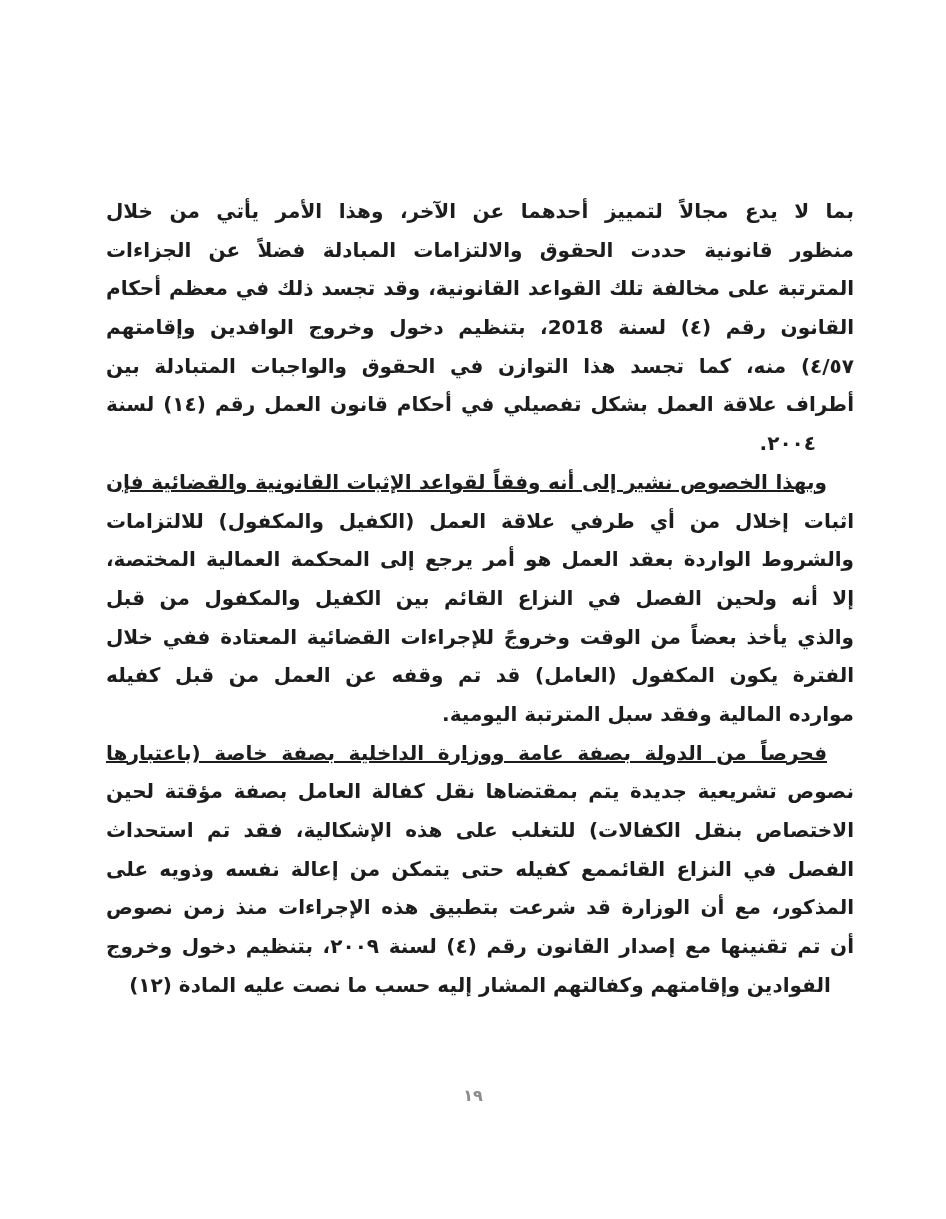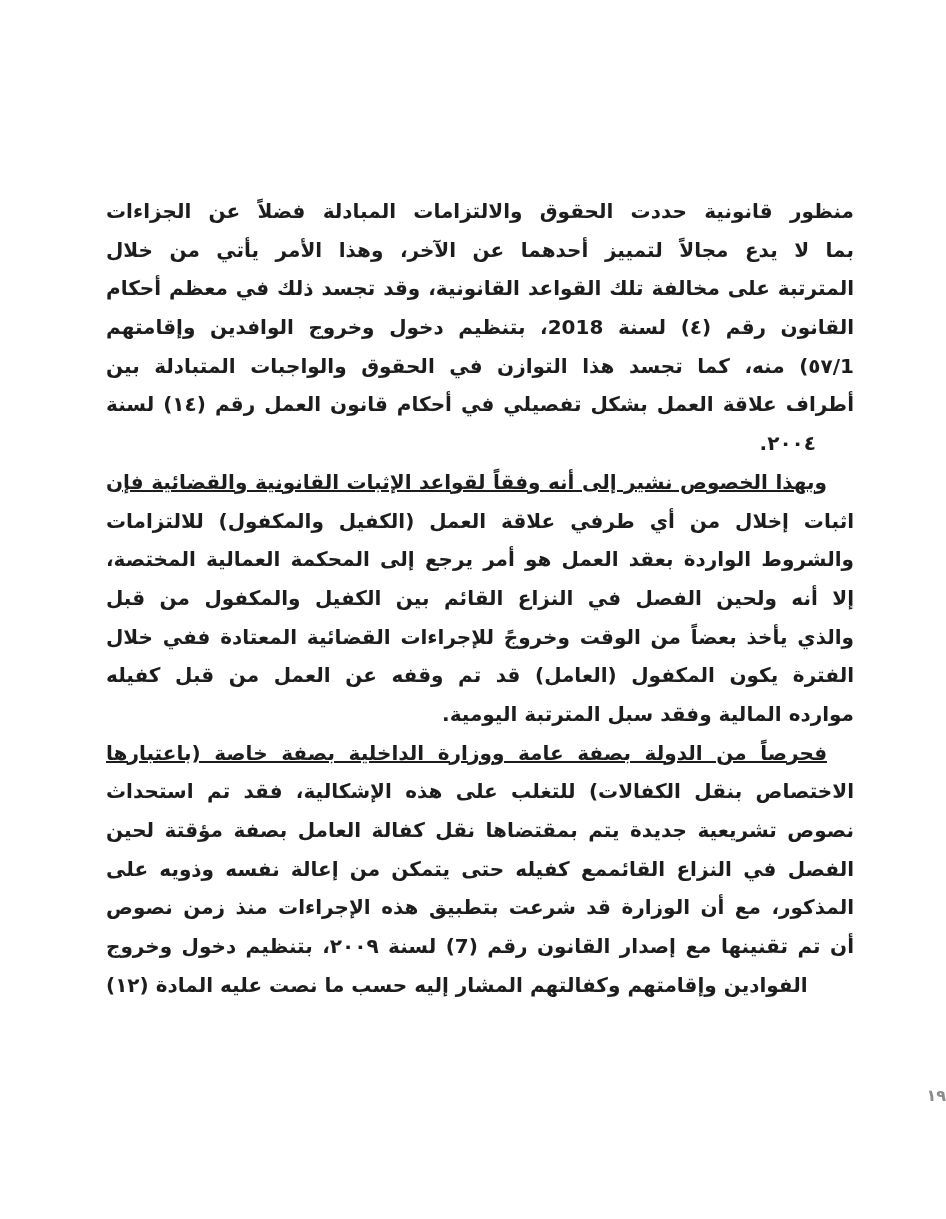"منظور قانونية حددت الحقوق والالتزامات" div.line { order: before "بما لا يدع مجالاً لتمييز" -> after "بما لا يدع مجالاً لتمييز" }
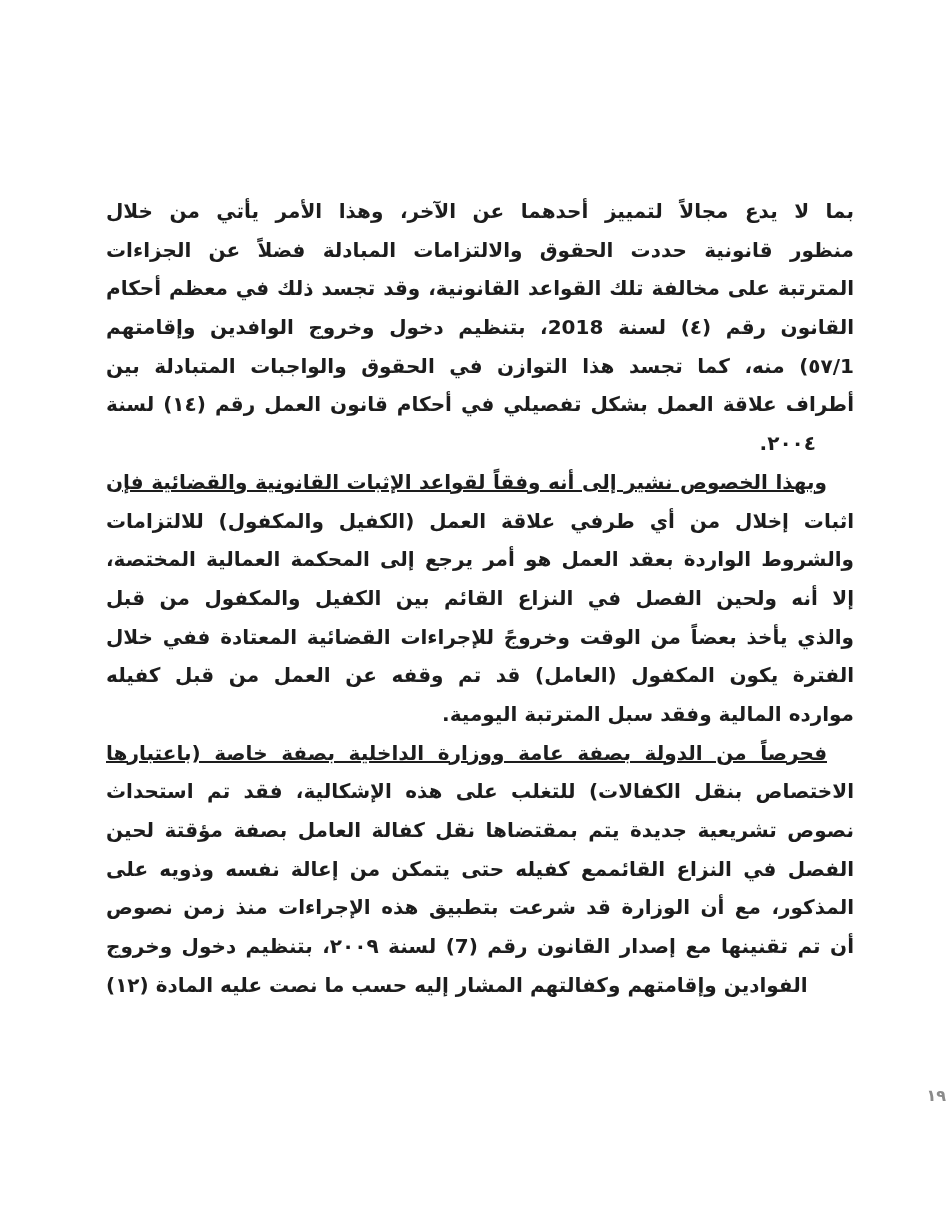"1/٥٧) منه، كما تجسد هذا" div.line { text: 1/٥٧ -> ٤/٥٧ }
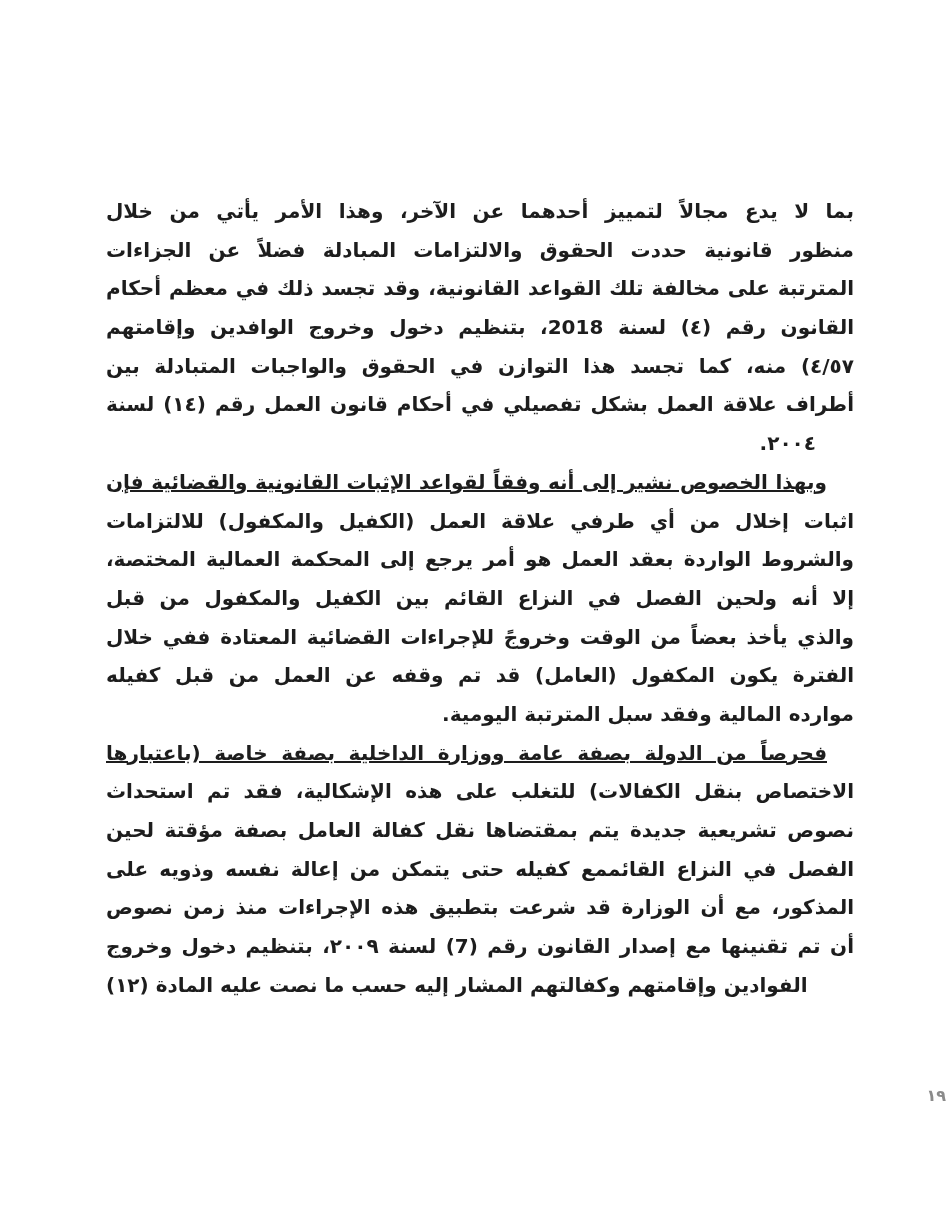"٢٠٠٤." .line.end { text-align: left -> center }
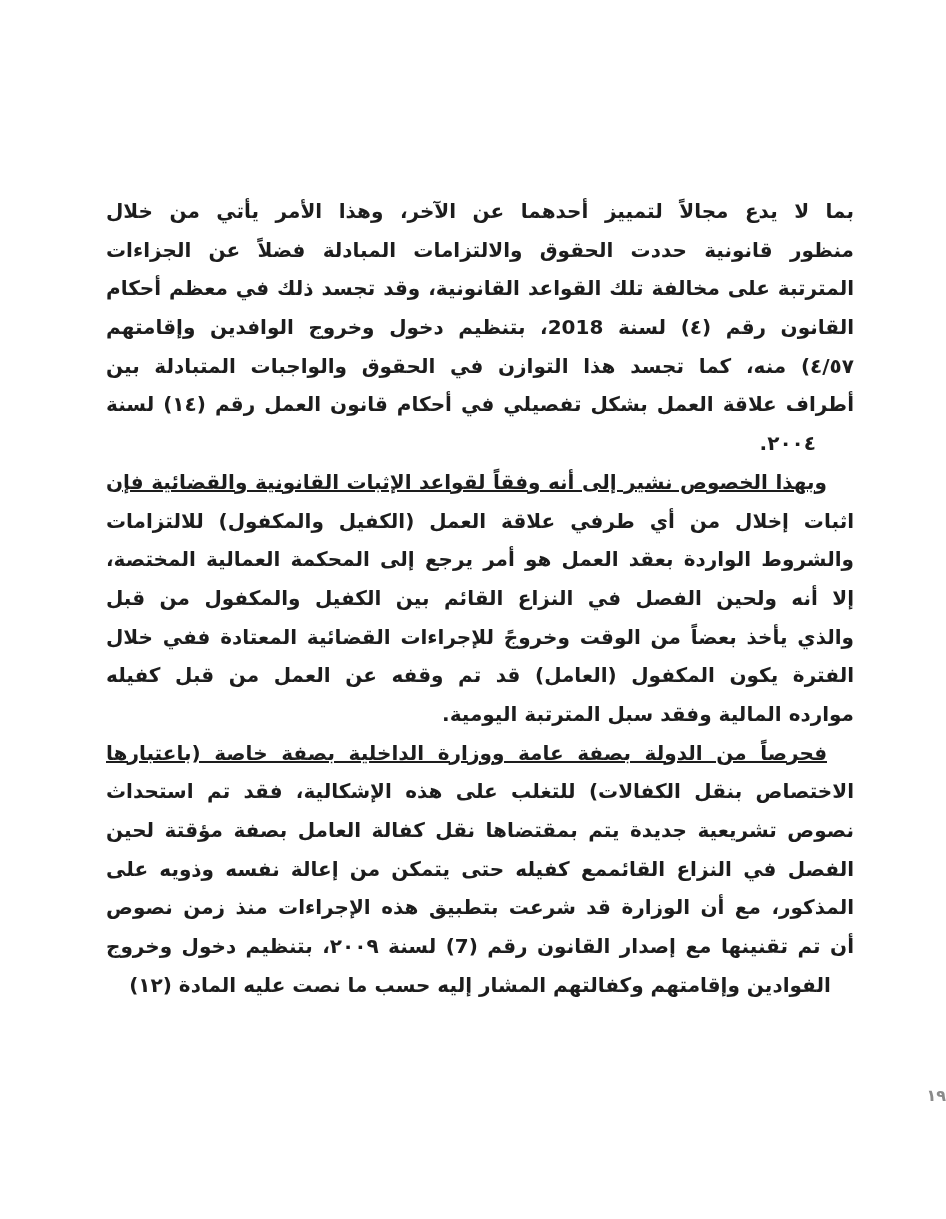"الاختصاص بنقل الكفالات) للتغلب على" div.line { order: before "نصوص تشريعية جديدة يتم بمقتضاها" -> after "نصوص تشريعية جديدة يتم بمقتضاها" }
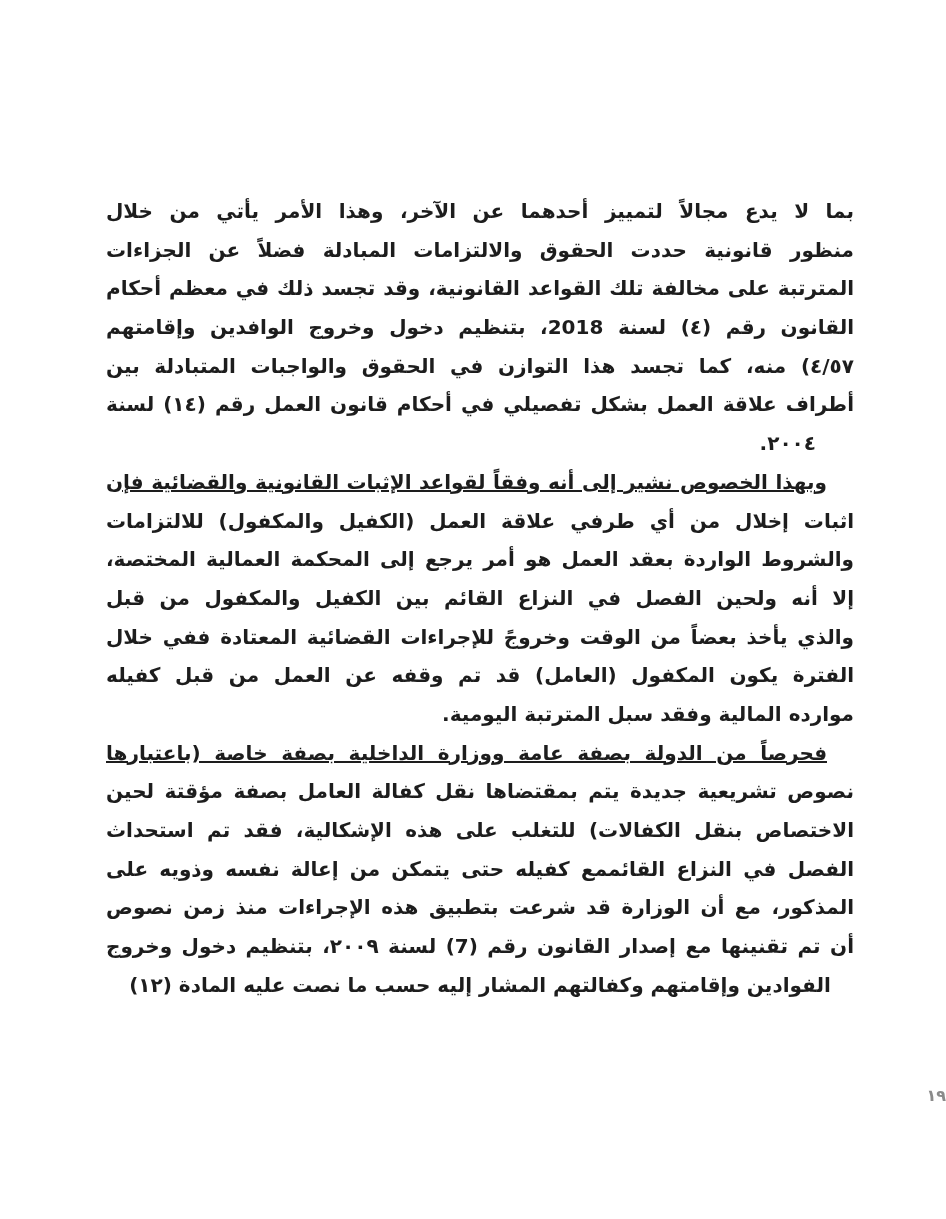"أن تم تقنينها مع إصدار" div.line { text: 7 -> ٤ }
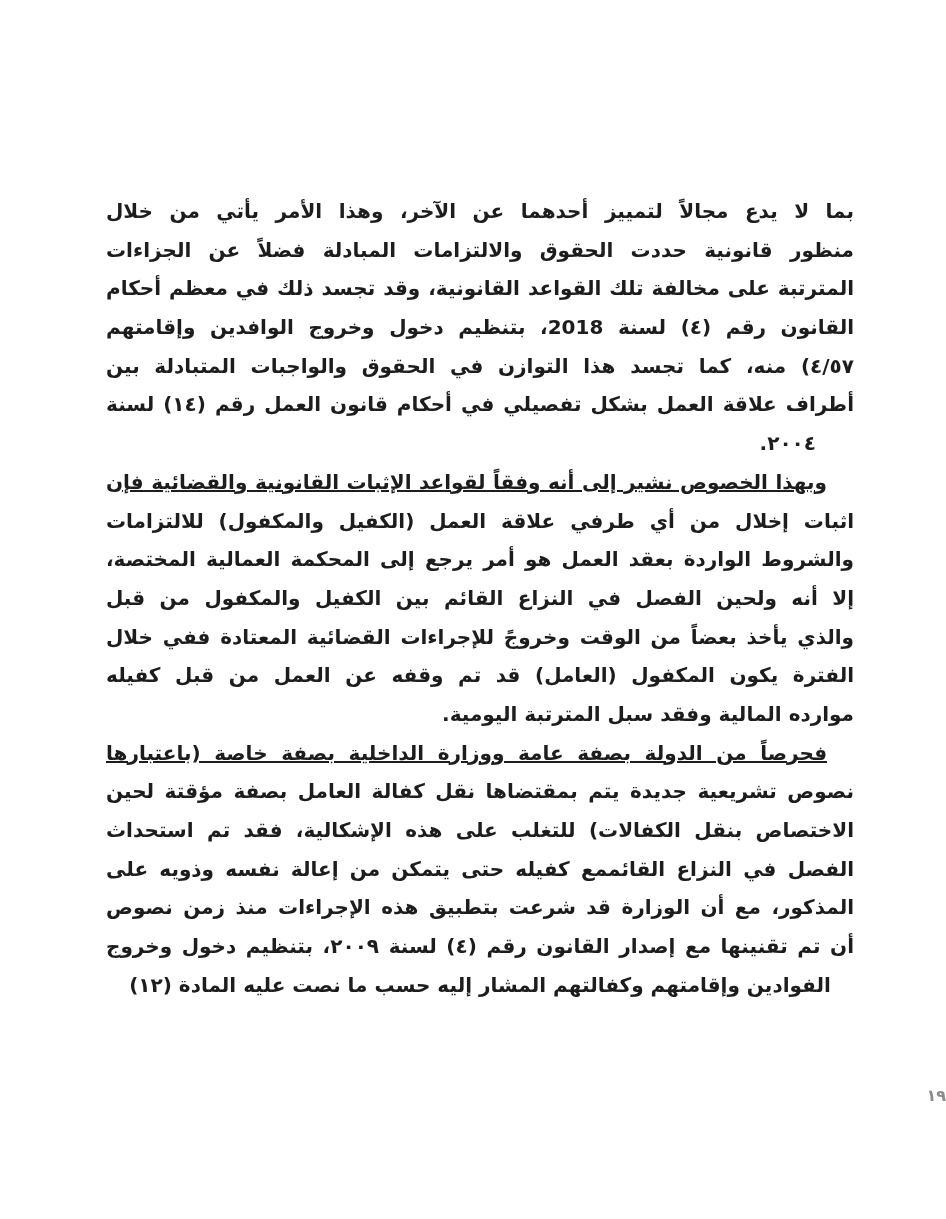"١٩" .page-number { text-align: right -> center }
